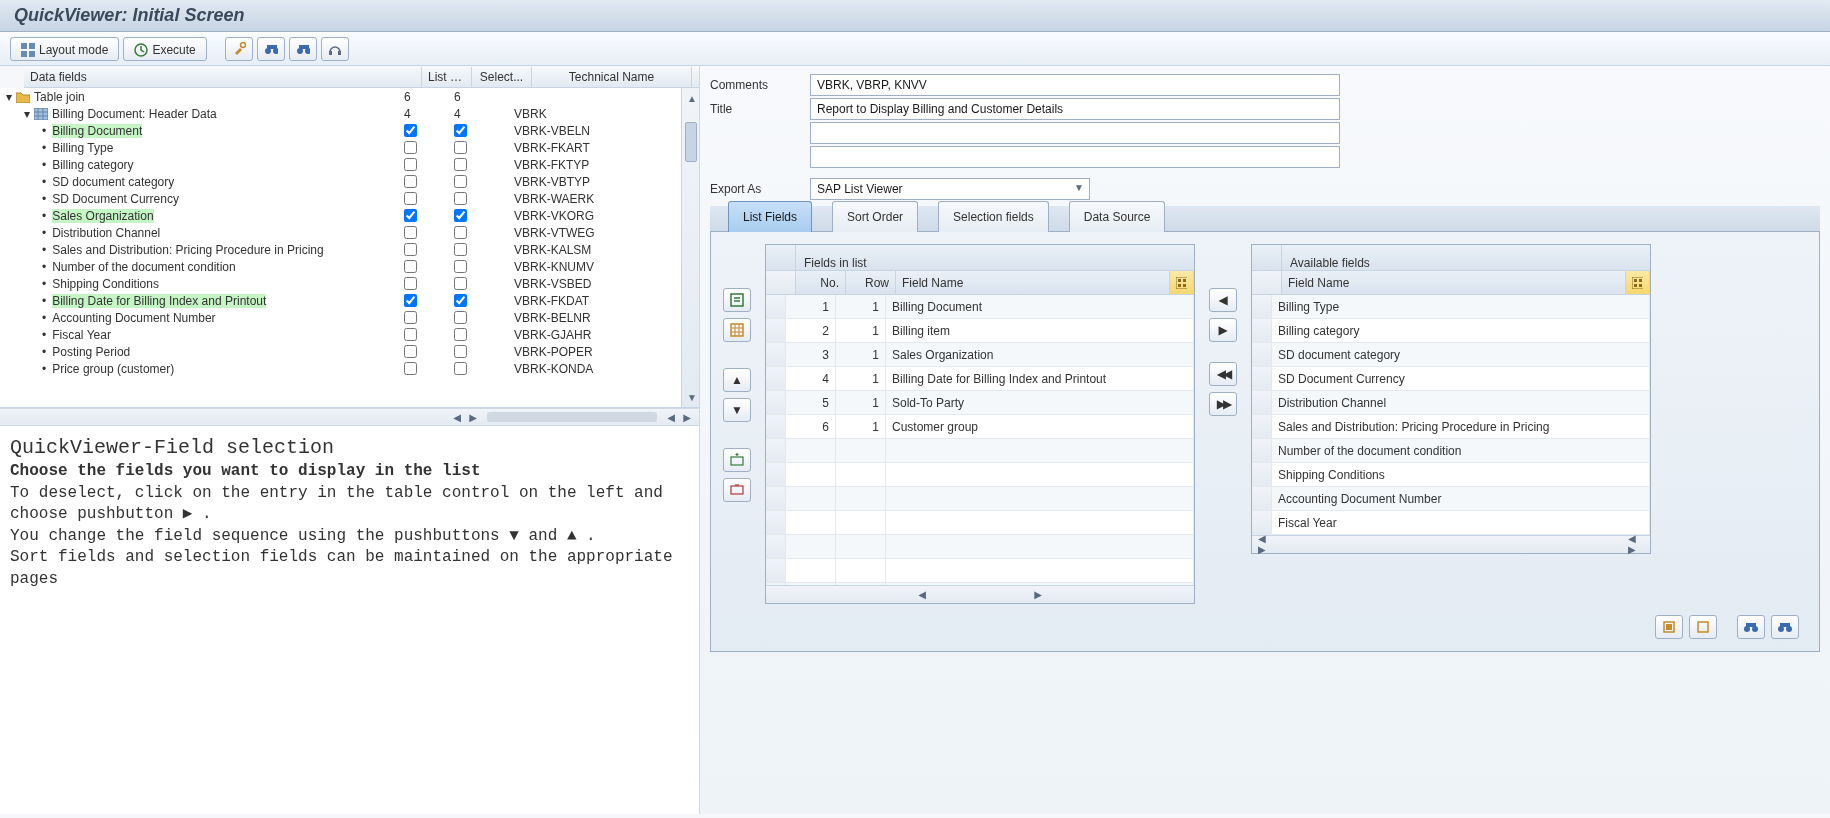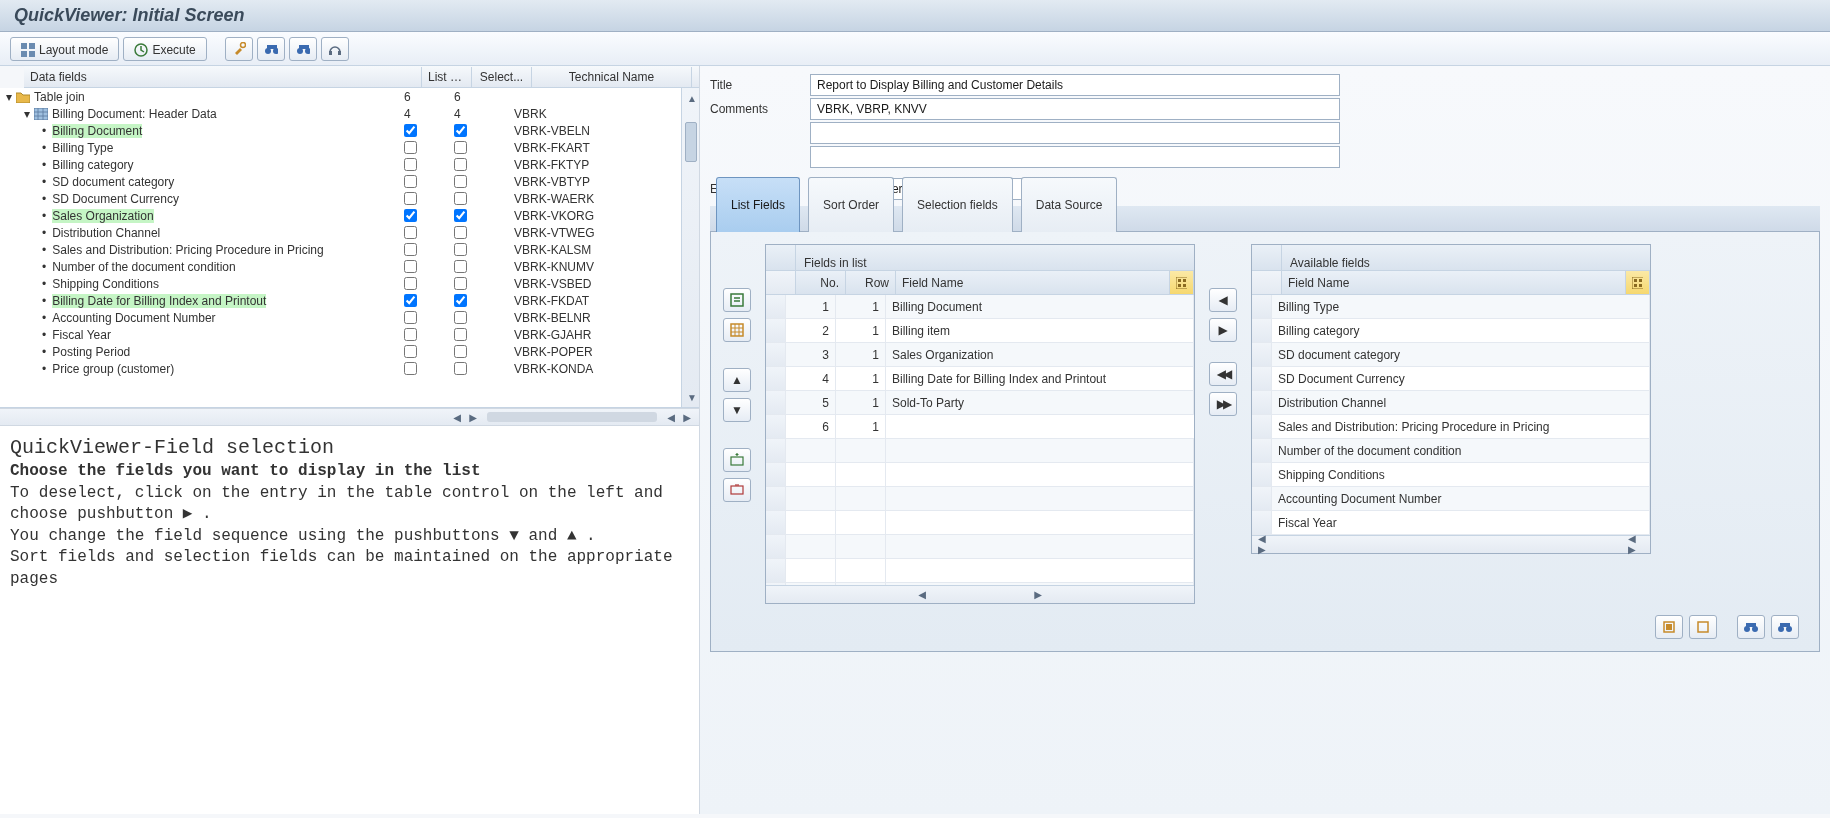"Title" div.form-row { order: before "Comments" -> after "Comments" }
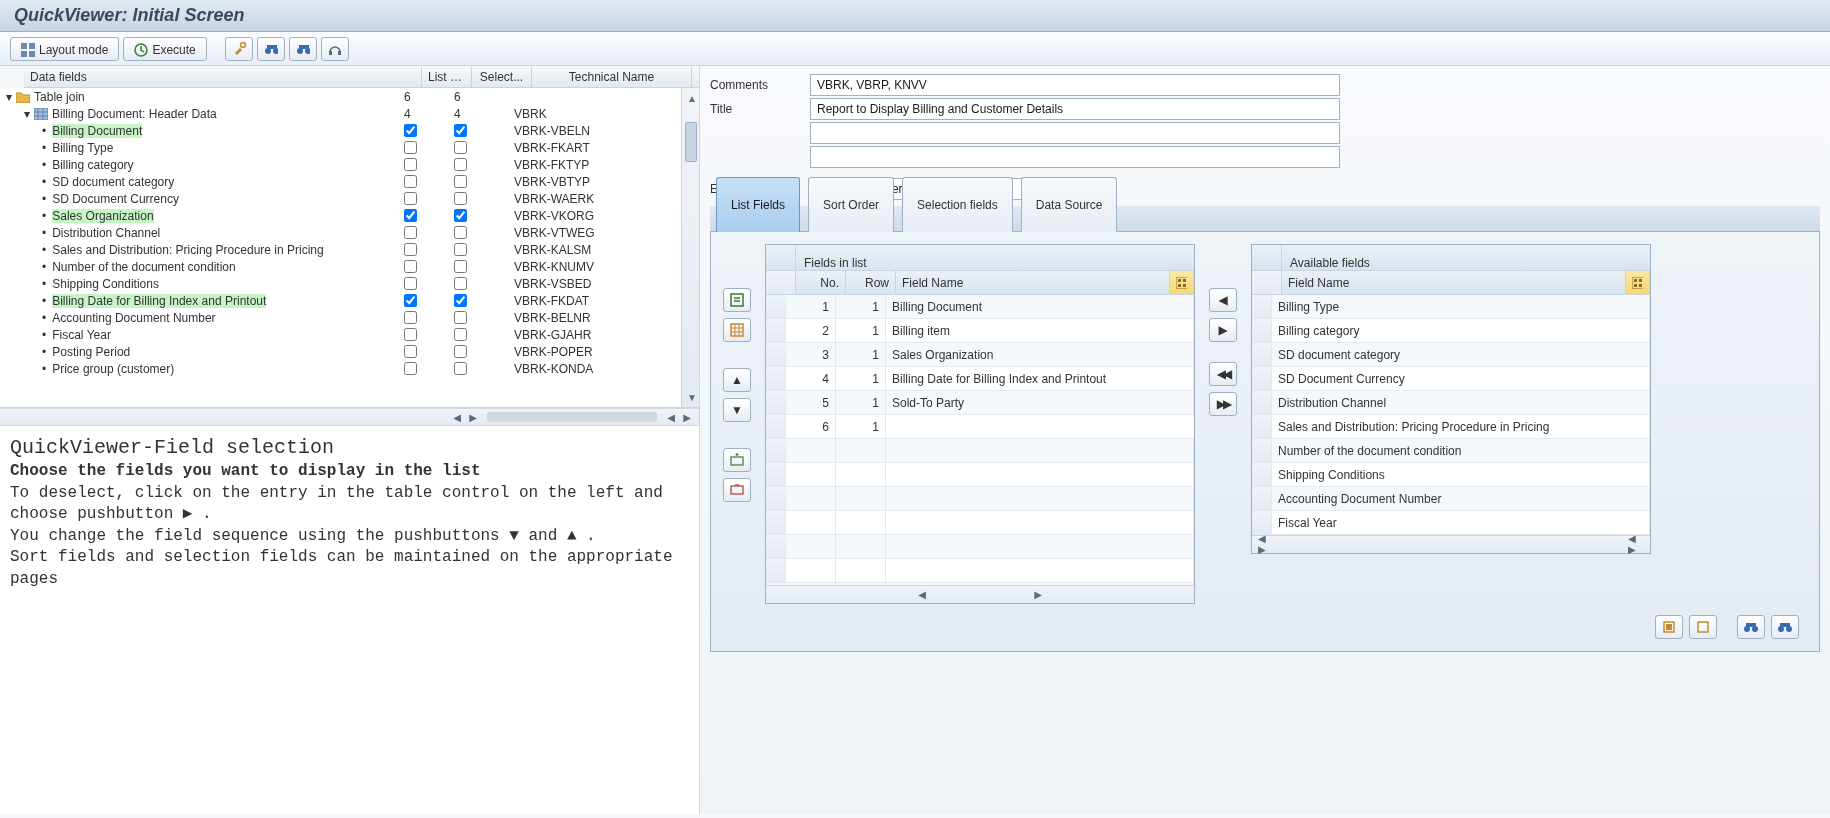"List Fields" .tab { margin-left: 6px -> 18px; padding: 20px 14px -> 8px 14px }
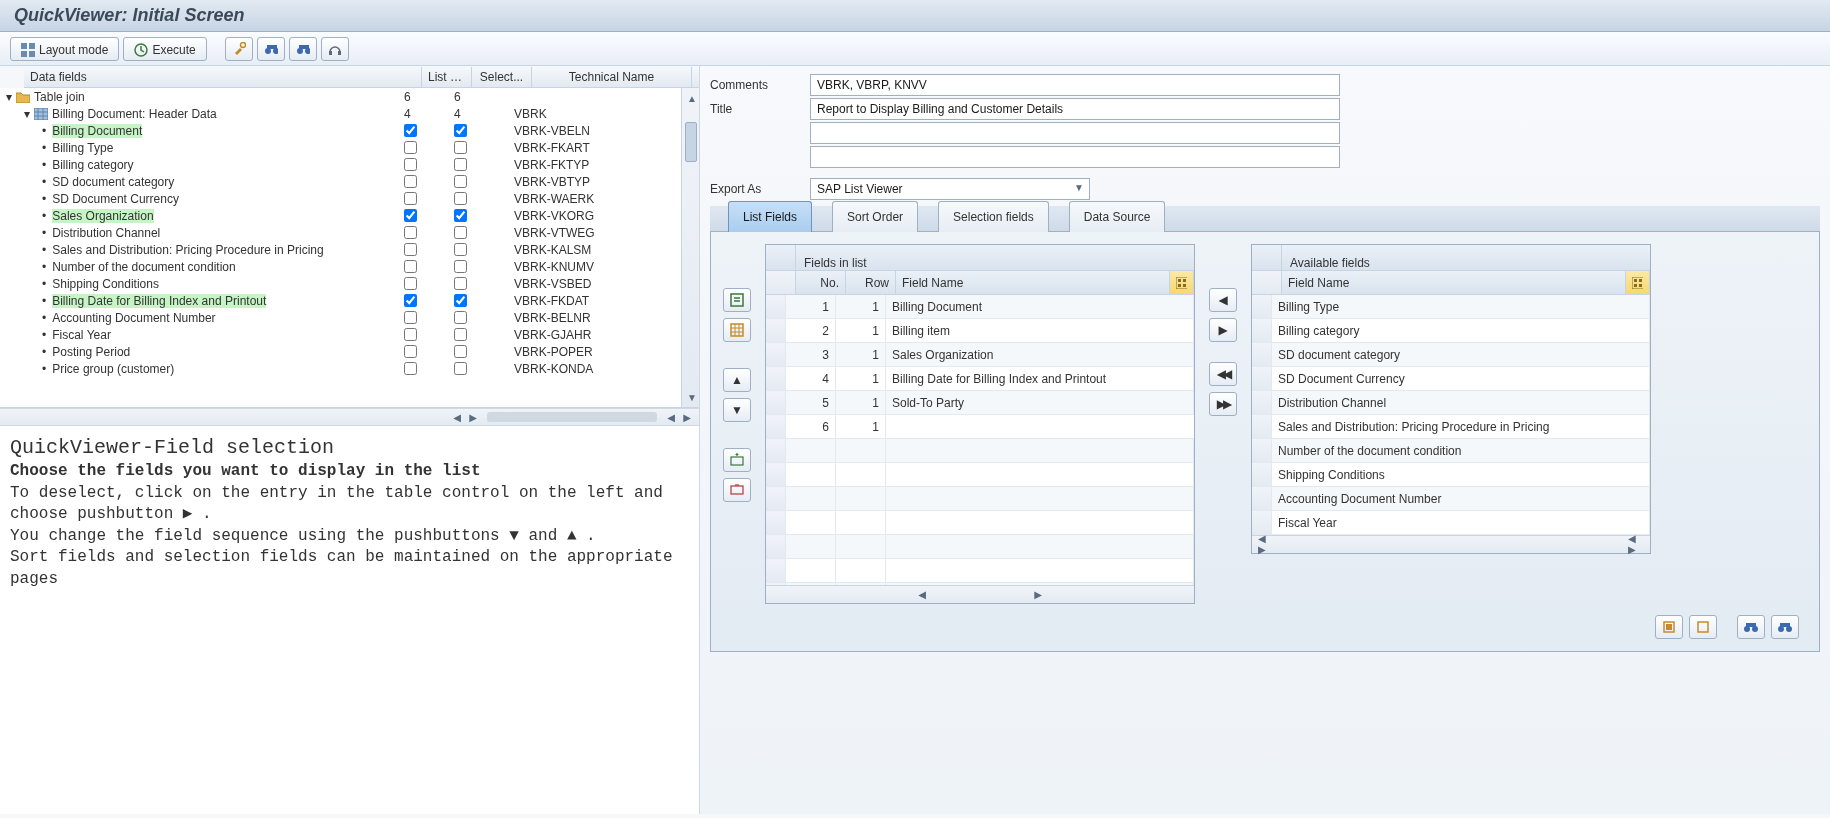"Customer group" div.col-fn { html: none -> <div>Customer group</div> }
